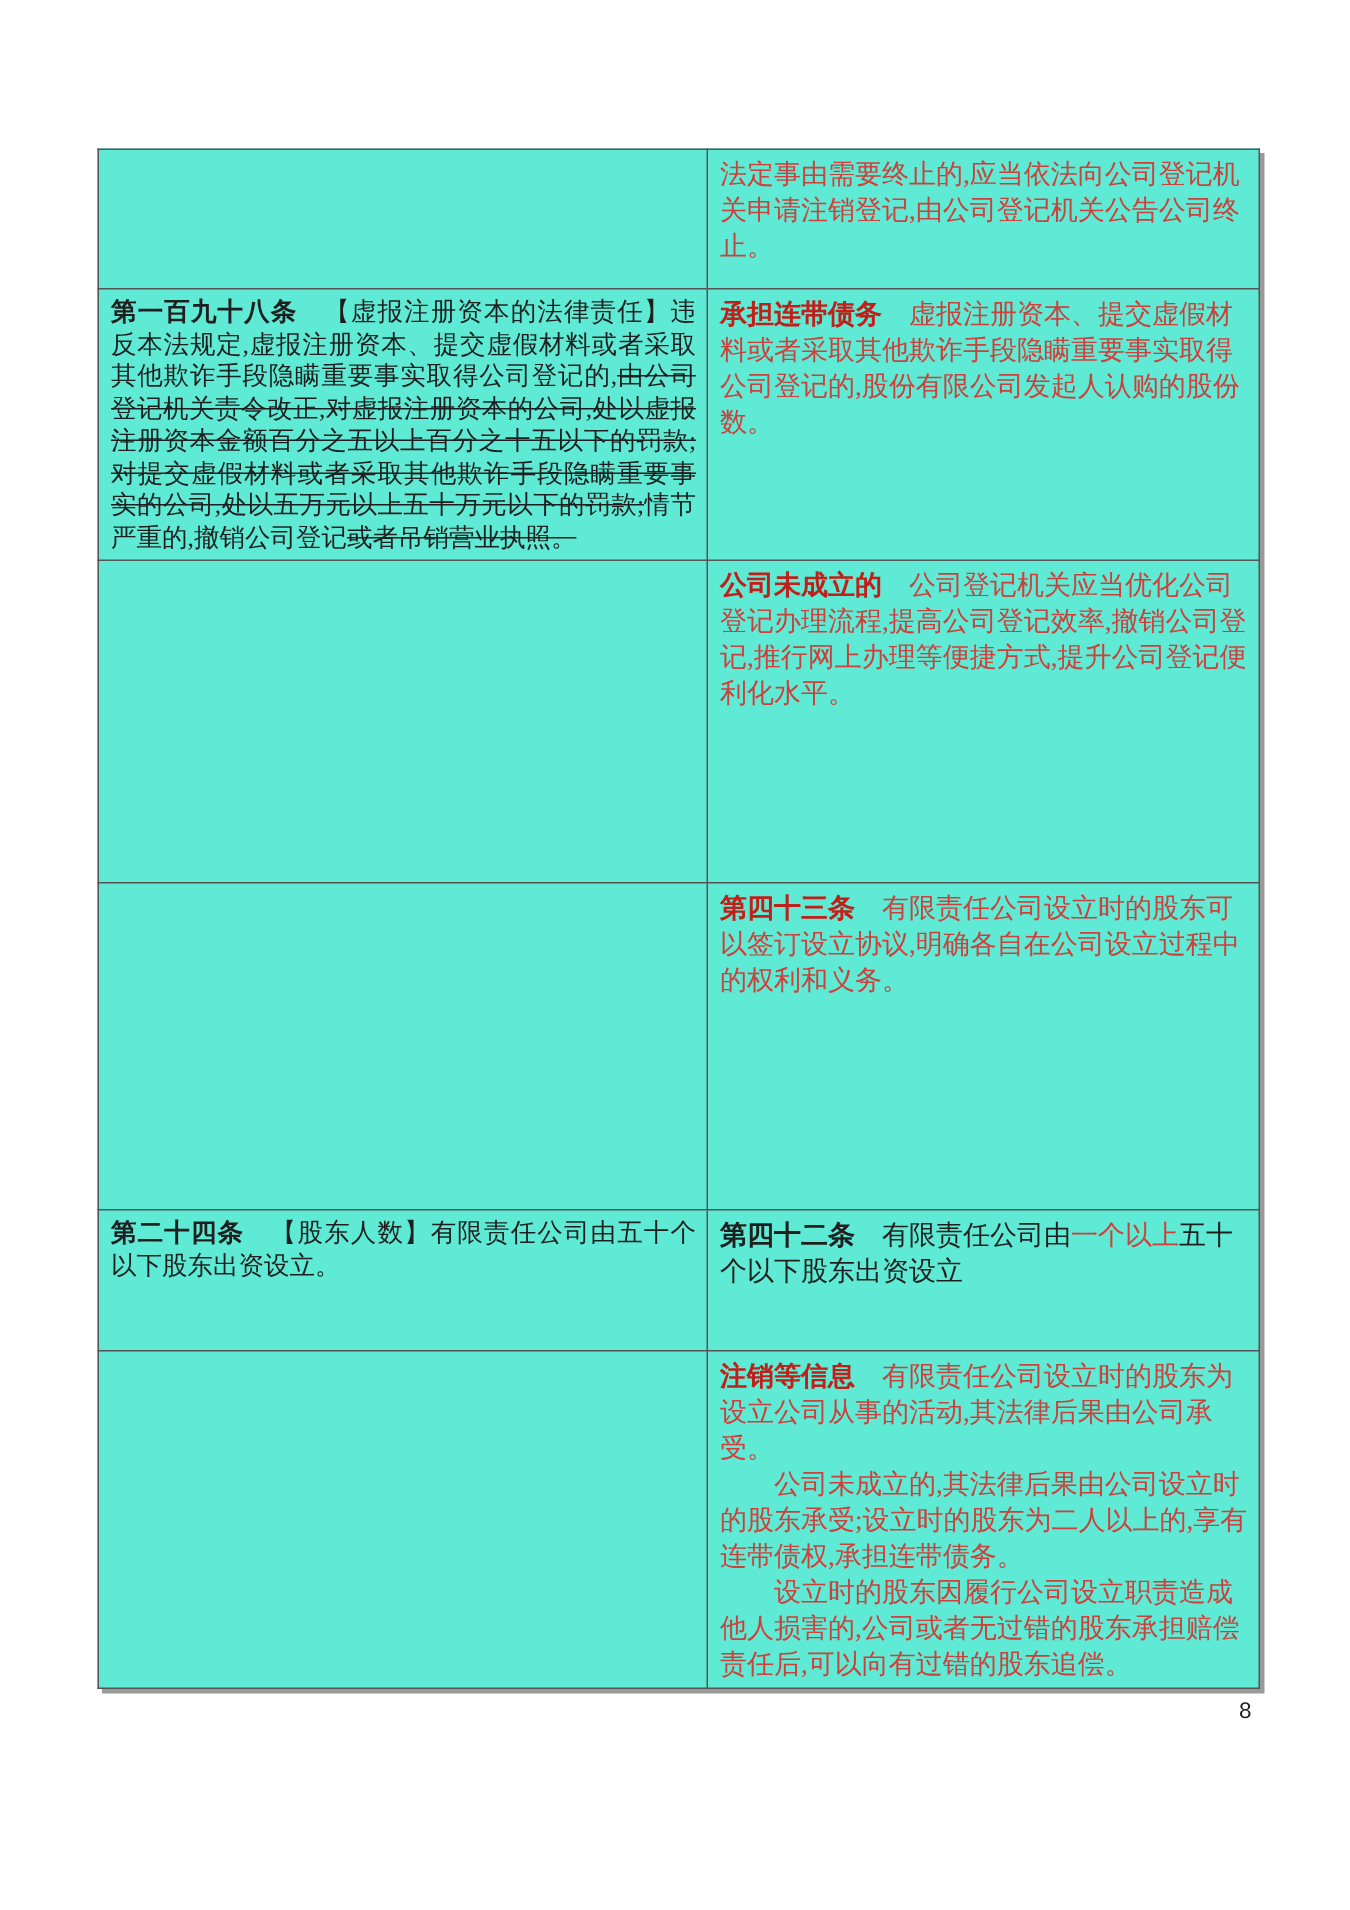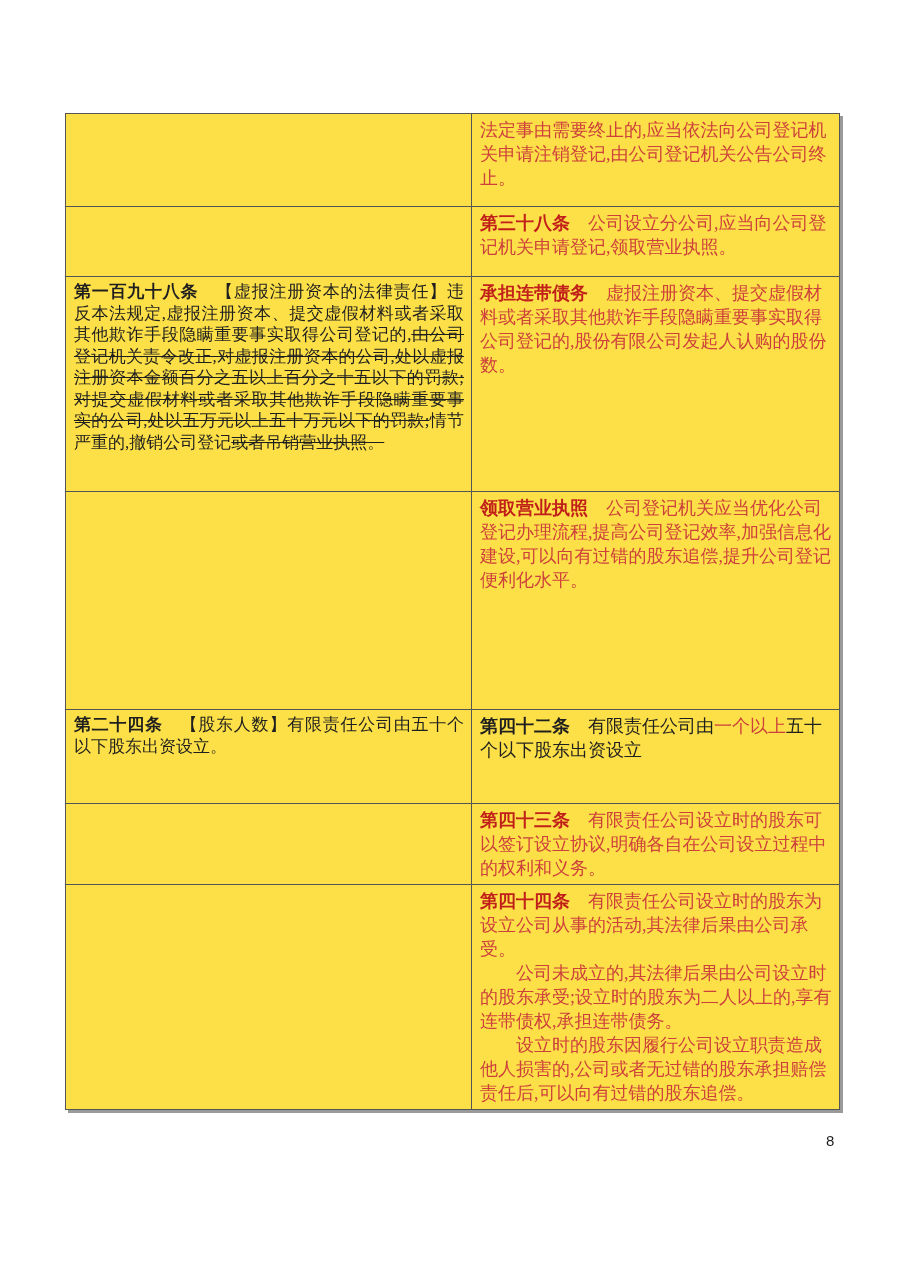"法定事由需要终止的,应当依法向公司登记机关申请注销登记,由公司登记机关公告公司终" table.lawtable { background: #fde047 -> #5eead4; top: 113px -> 99px }
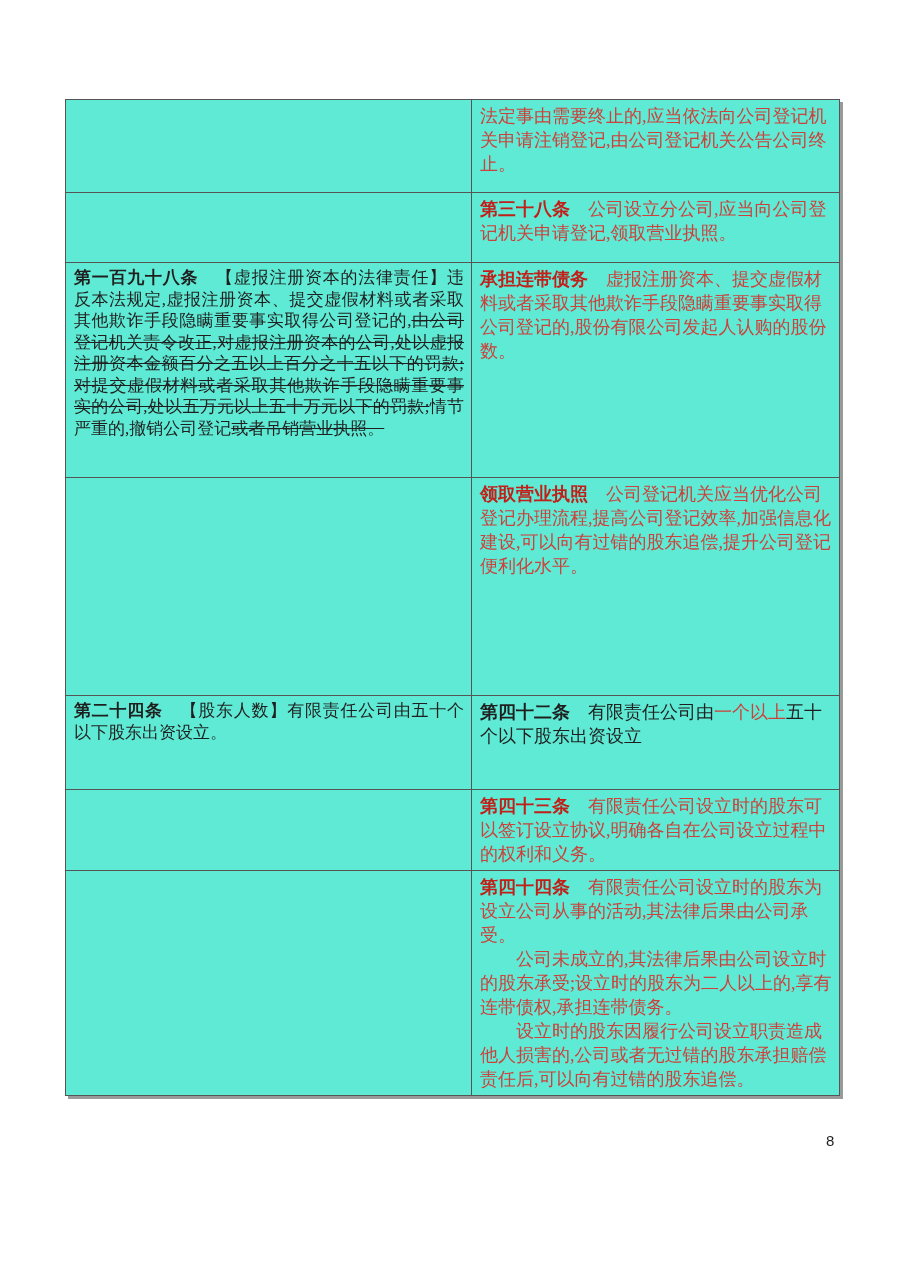"第三十八条 公司设立分公司,应当向公司登记机关申请登记,领取营业执照。" tr { html: <tr> <td></td> <td><span>第三十八条</span><span> 公司设立分公司,应当向公司登记机关申请登记,领取营业执照。</span></td> </tr> -> none }
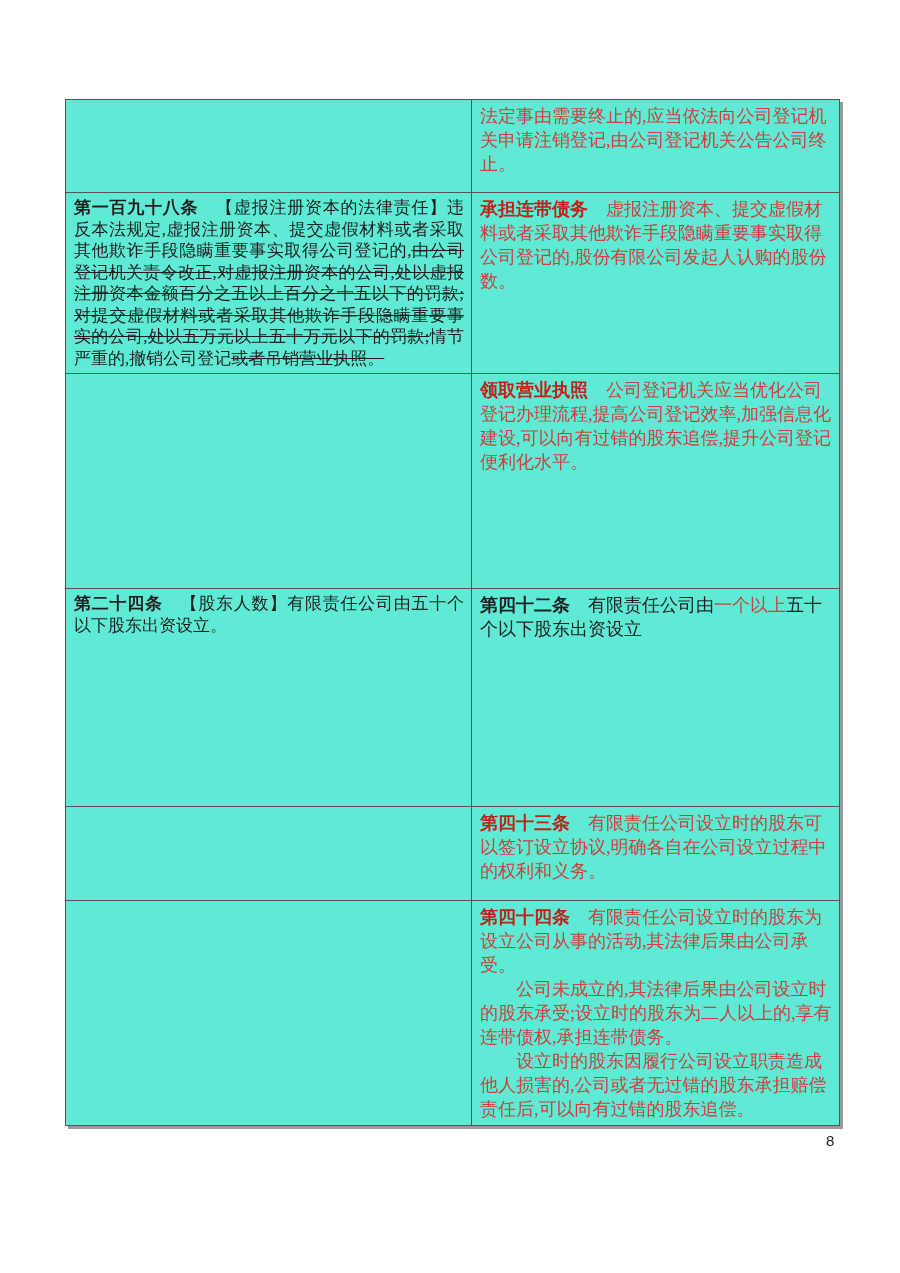"领取营业执照" span.seg-rb { text: 领取营业执照 -> 公司未成立的 }
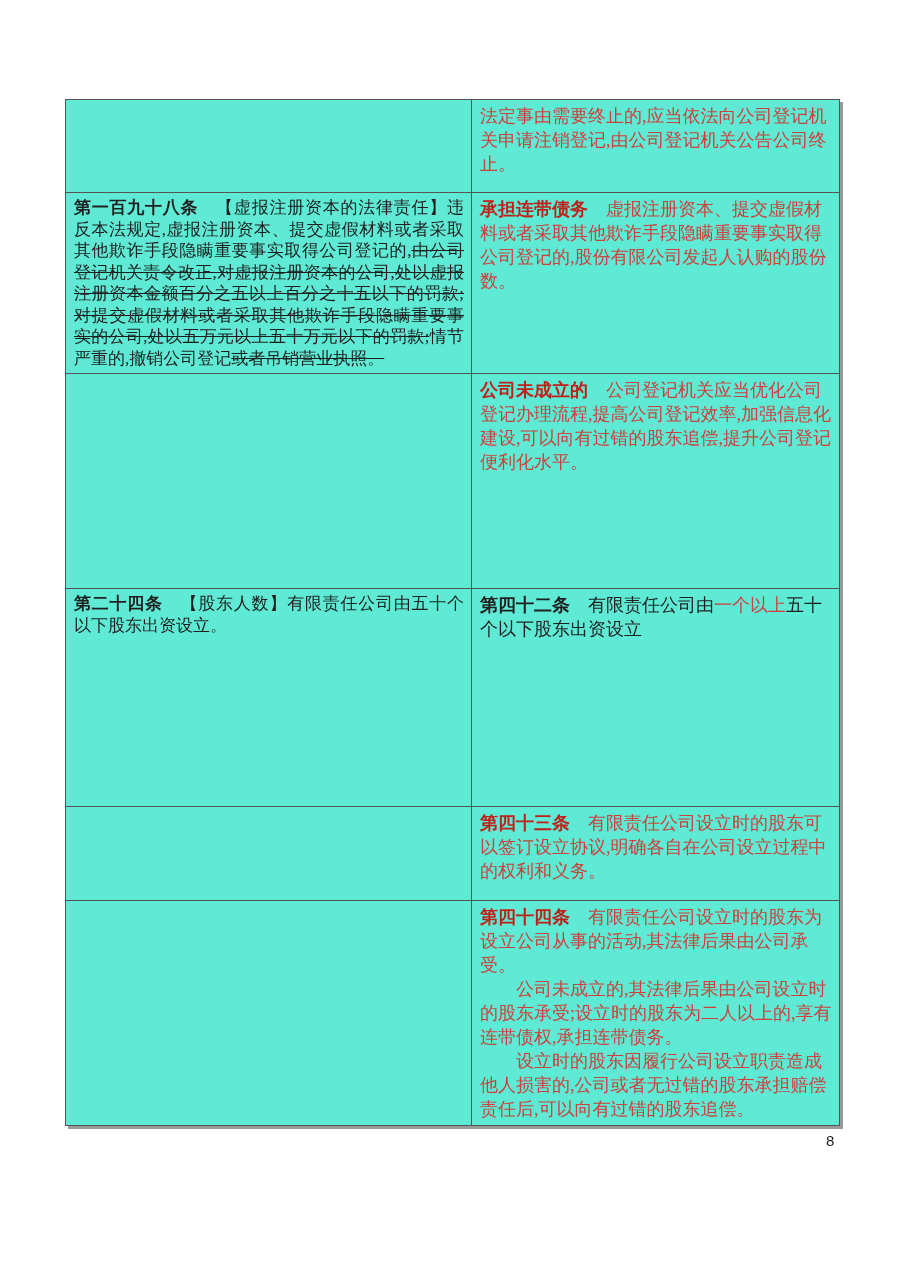"公司登记机关应当优化公司登记办理流程,提高公司登记效率,加强信息化建设,可以向有" span.seg-r { text: ,加强信息化建设,可以向有过错的股东追偿 -> ,撤销公司登记,推行网上办理等便捷方式 }
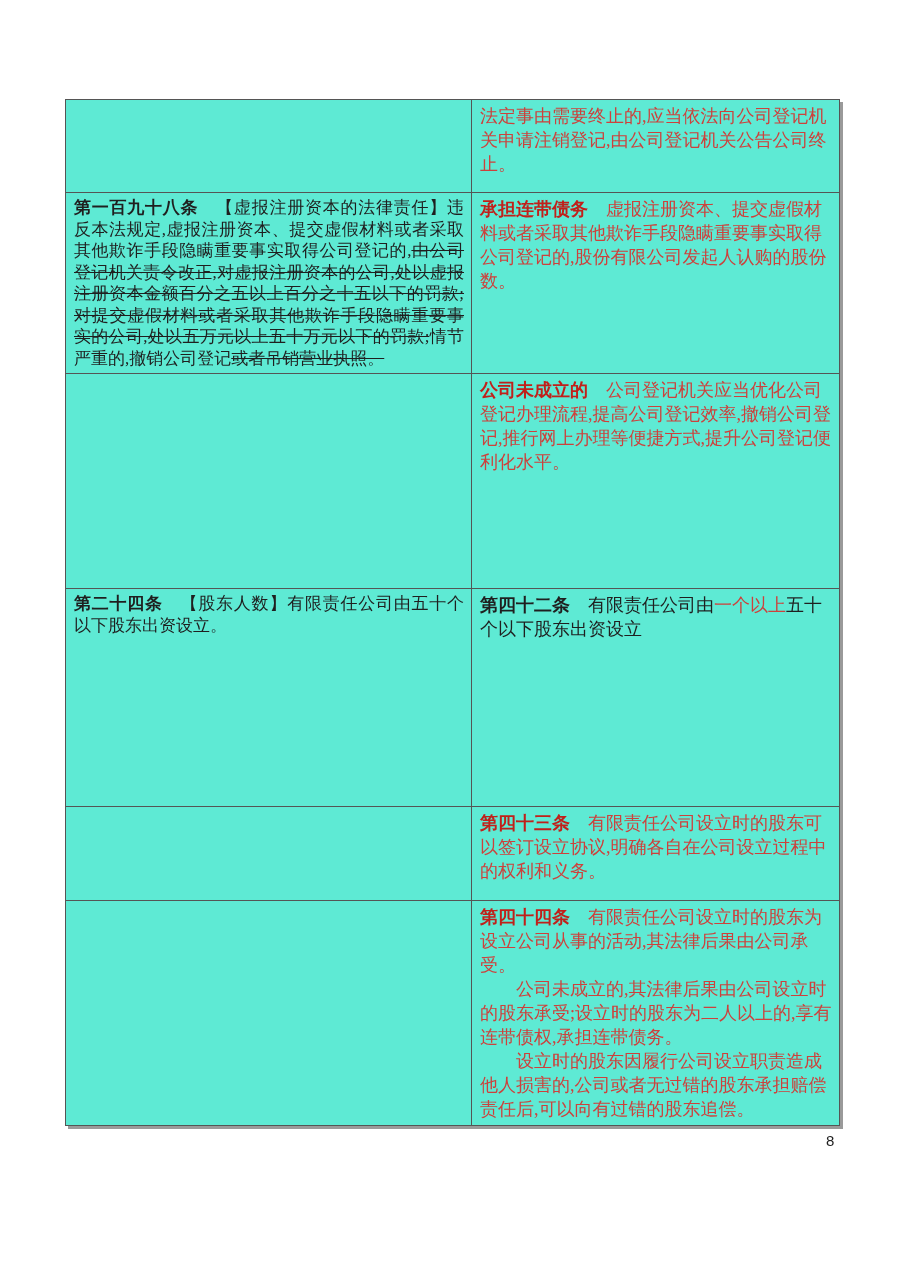"第二十四条 【股东人数】有限责任公司由五十个以下股东出资设立。" tr { order: before "第四十三条" -> after "第四十三条" }
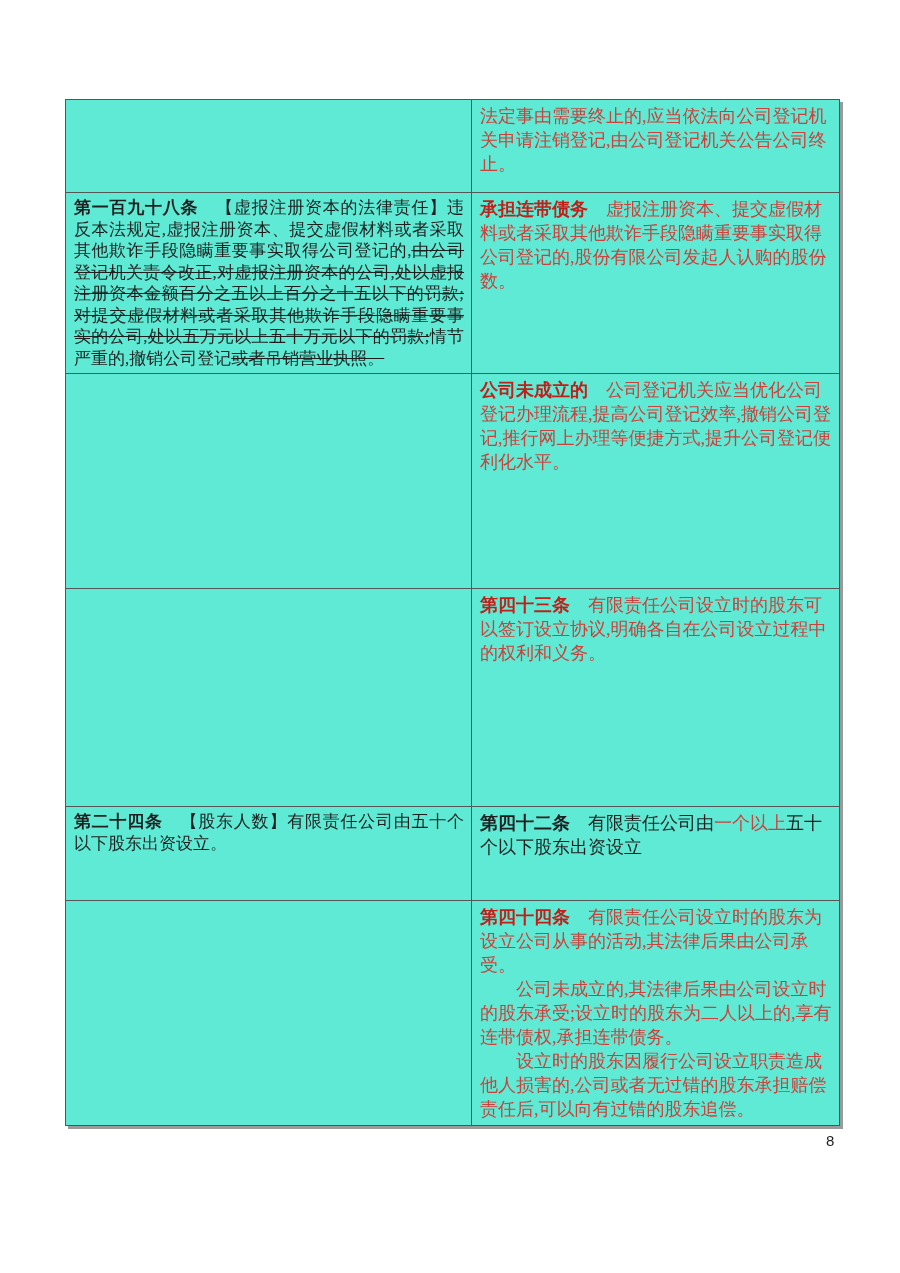"第四十四条" span.seg-rb { text: 第四十四条 -> 注销等信息 }
